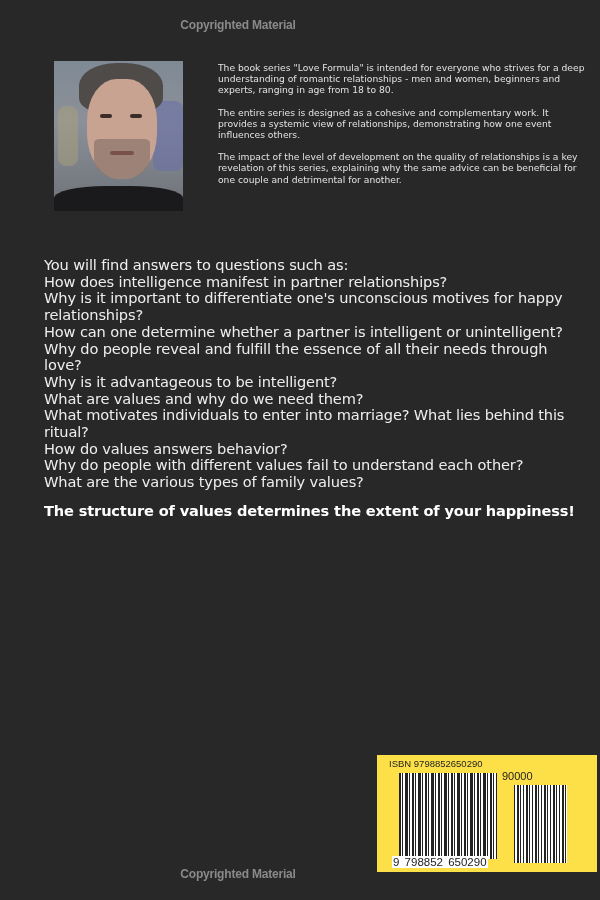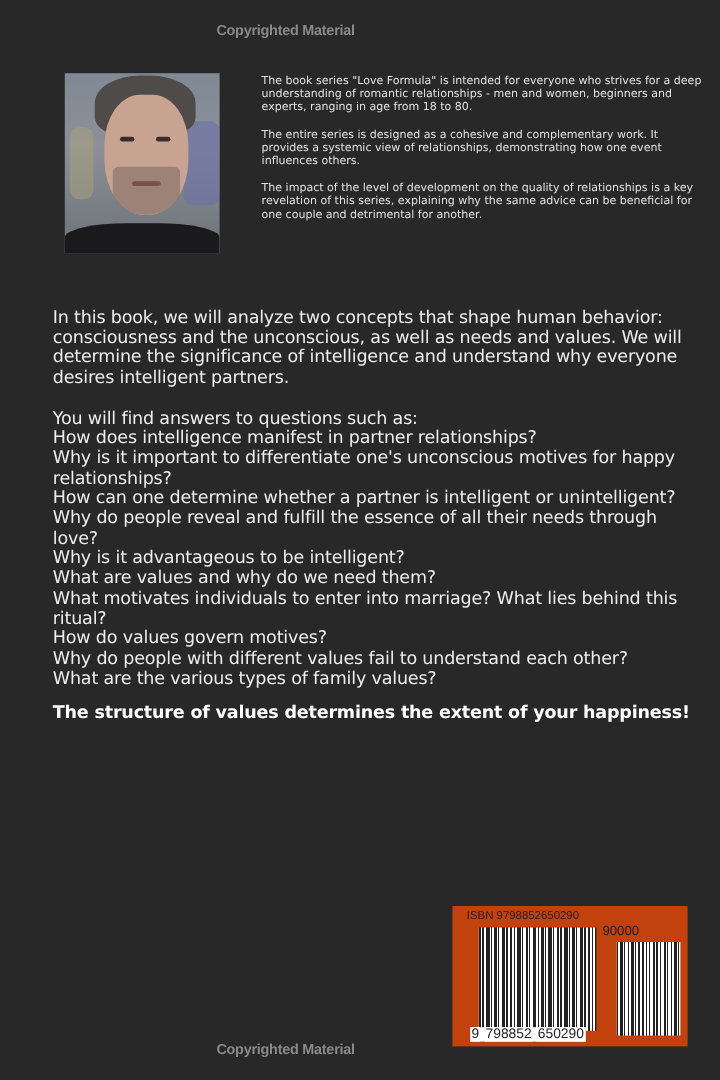"In this book, we will" p.intro { html: <p>In this book, we will analyze two concepts that shape human behavior: consciousness and the unconscious, as well as needs and values. We will determine the significance of intelligence and understand why everyone desires intelligent partners.</p> -> none }
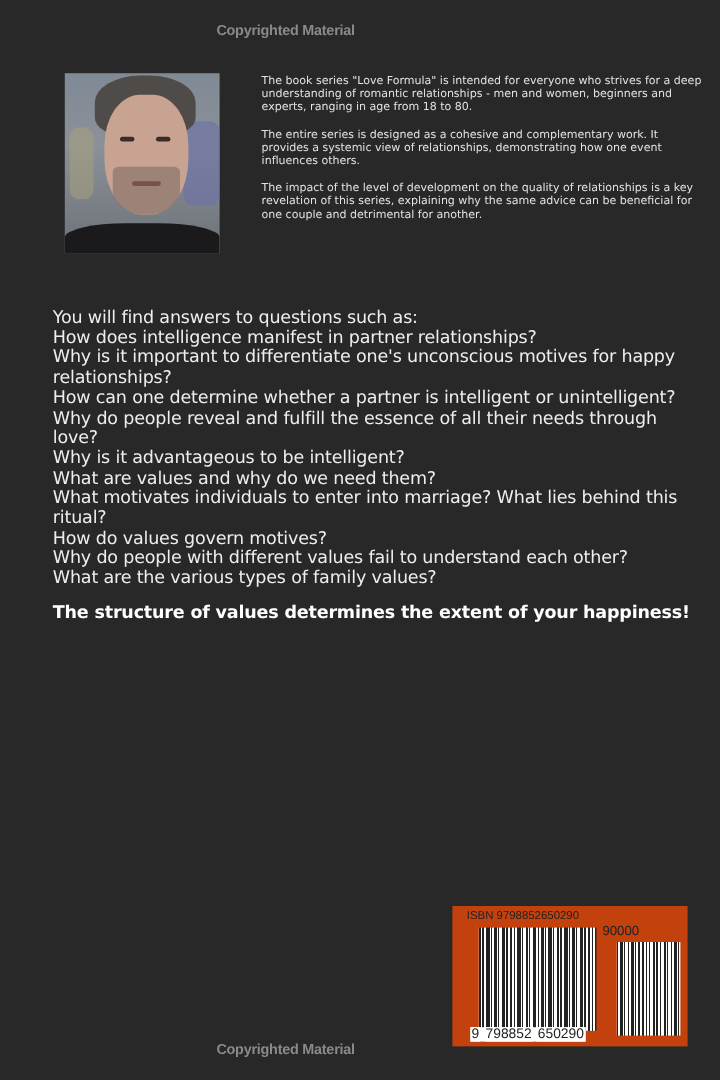"How do values govern motives?" p { text: govern motives -> answers behavior }
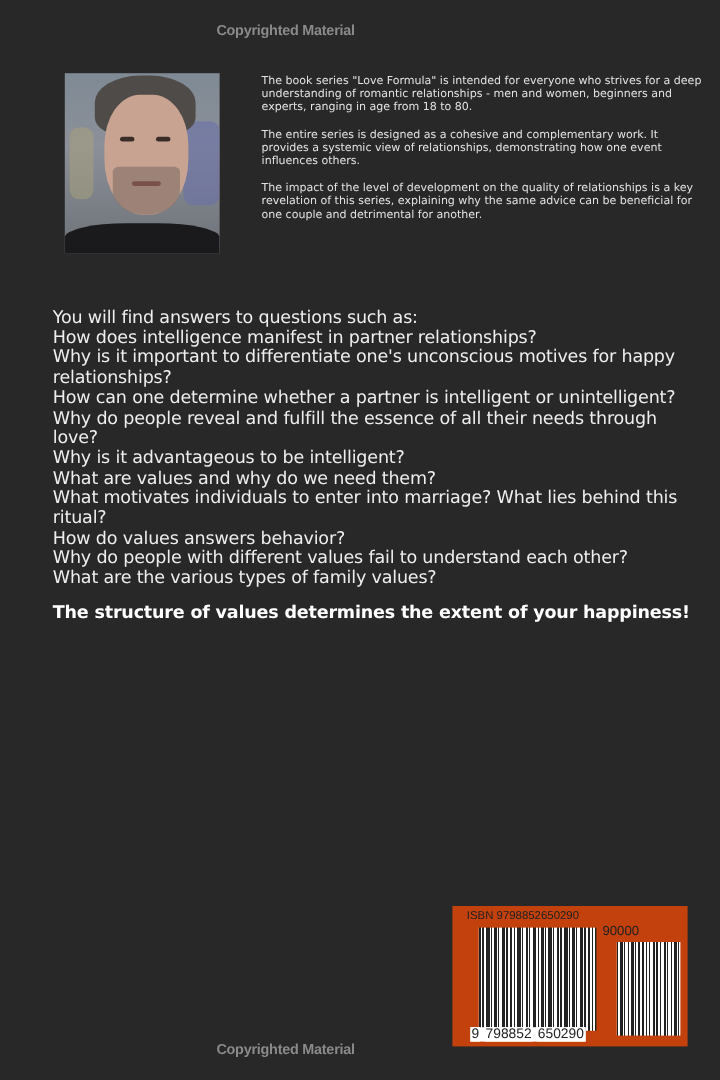"ISBN 9798852650290" .barcode-box { background: #c2410c -> #fde047; width: 196px -> 220px }
